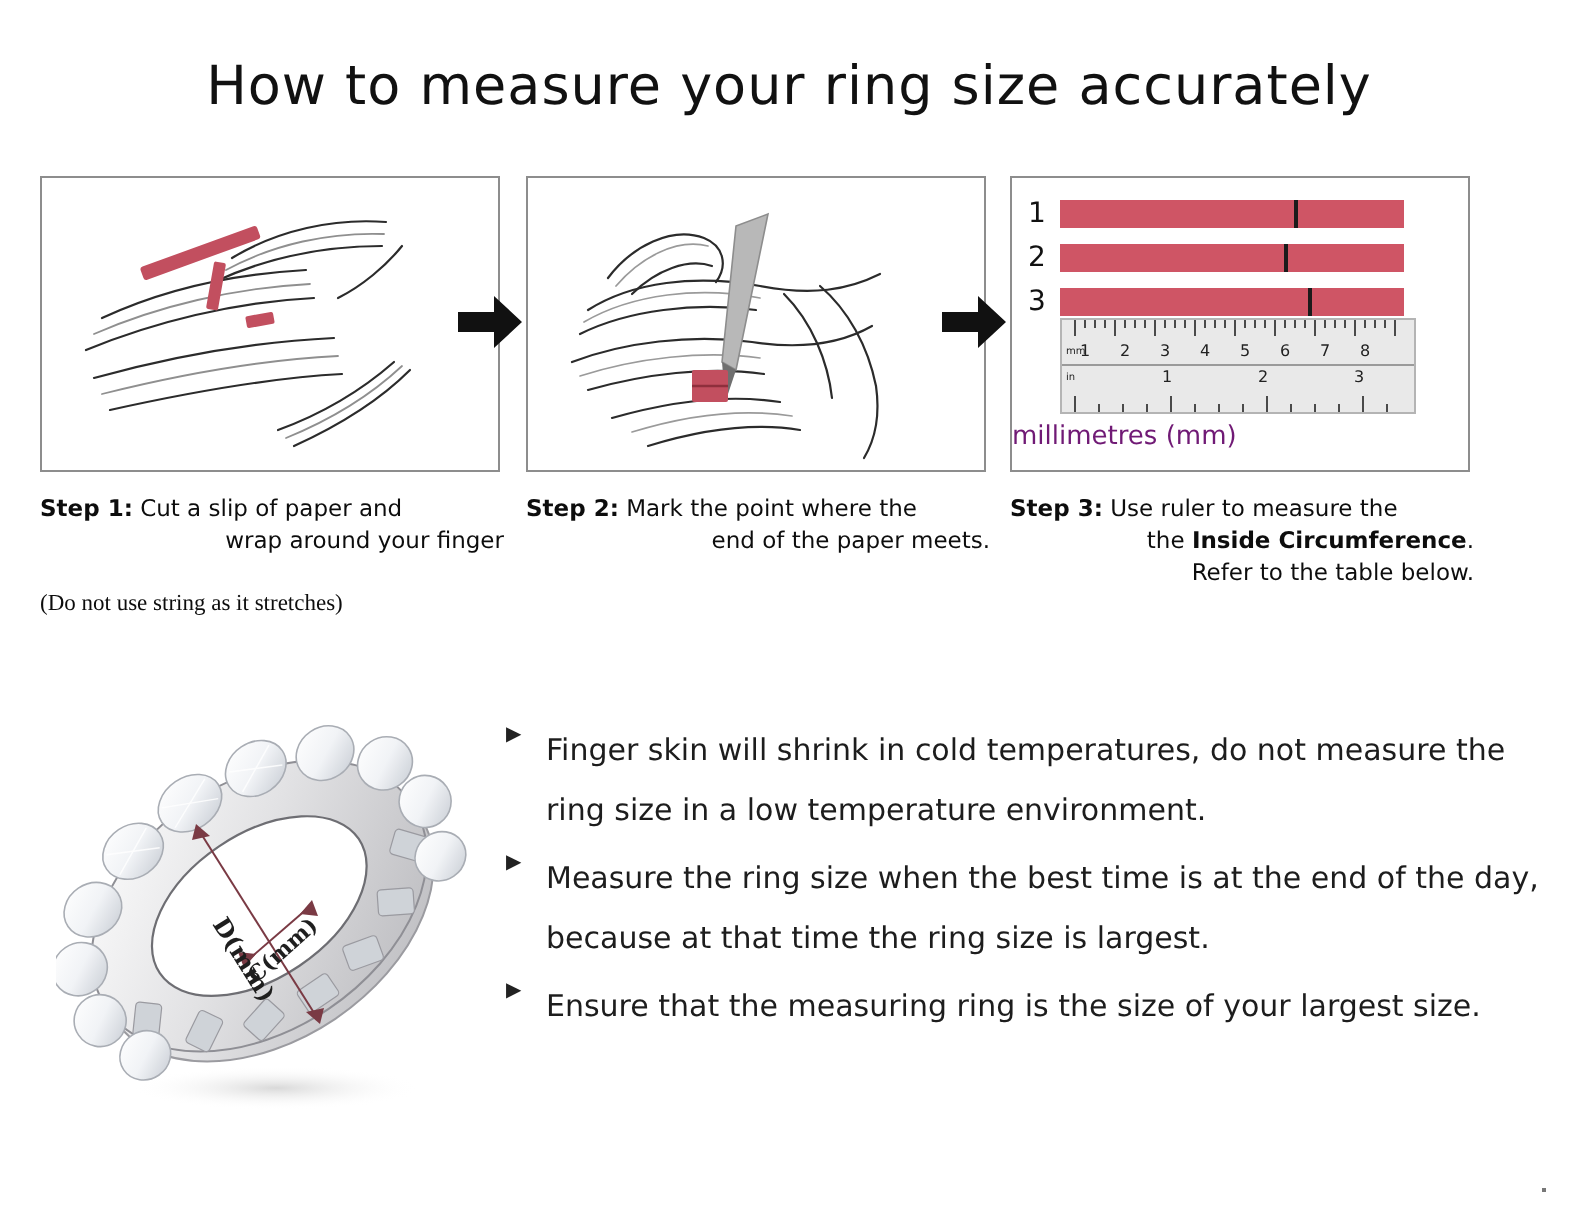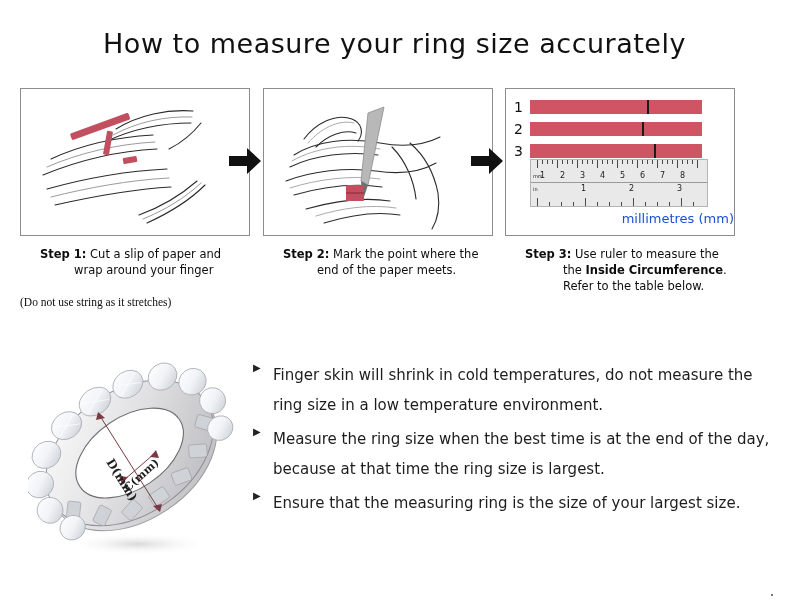"millimetres (mm)" .unit-label { color: #1d4ed8 -> #701a75; text-align: right -> left }
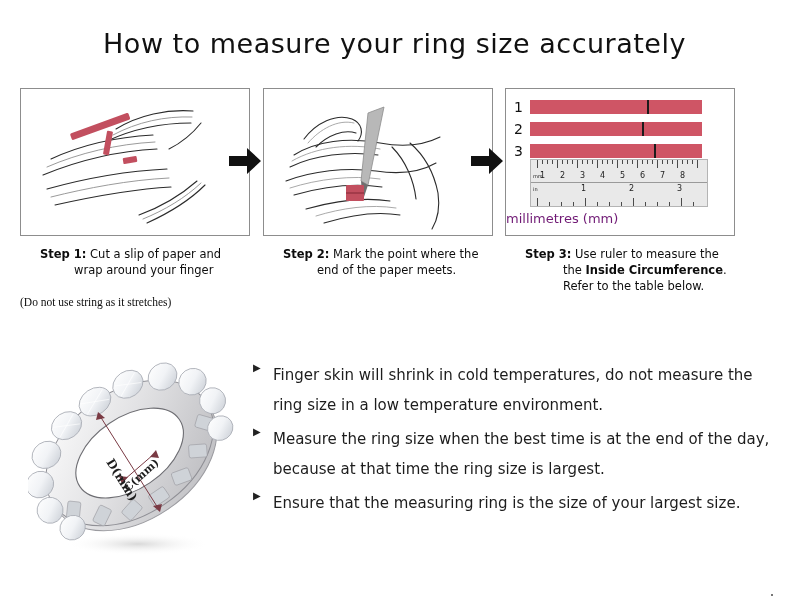"Step 1: Cut a slip" .caption { margin-left: 20px -> none }
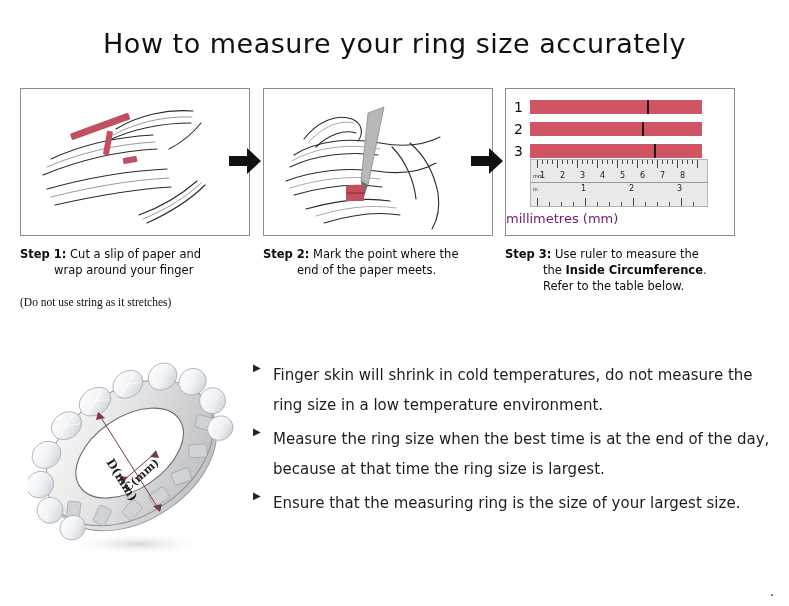"wrap around your finger" .caption .ln2 { text-align: none -> right }
